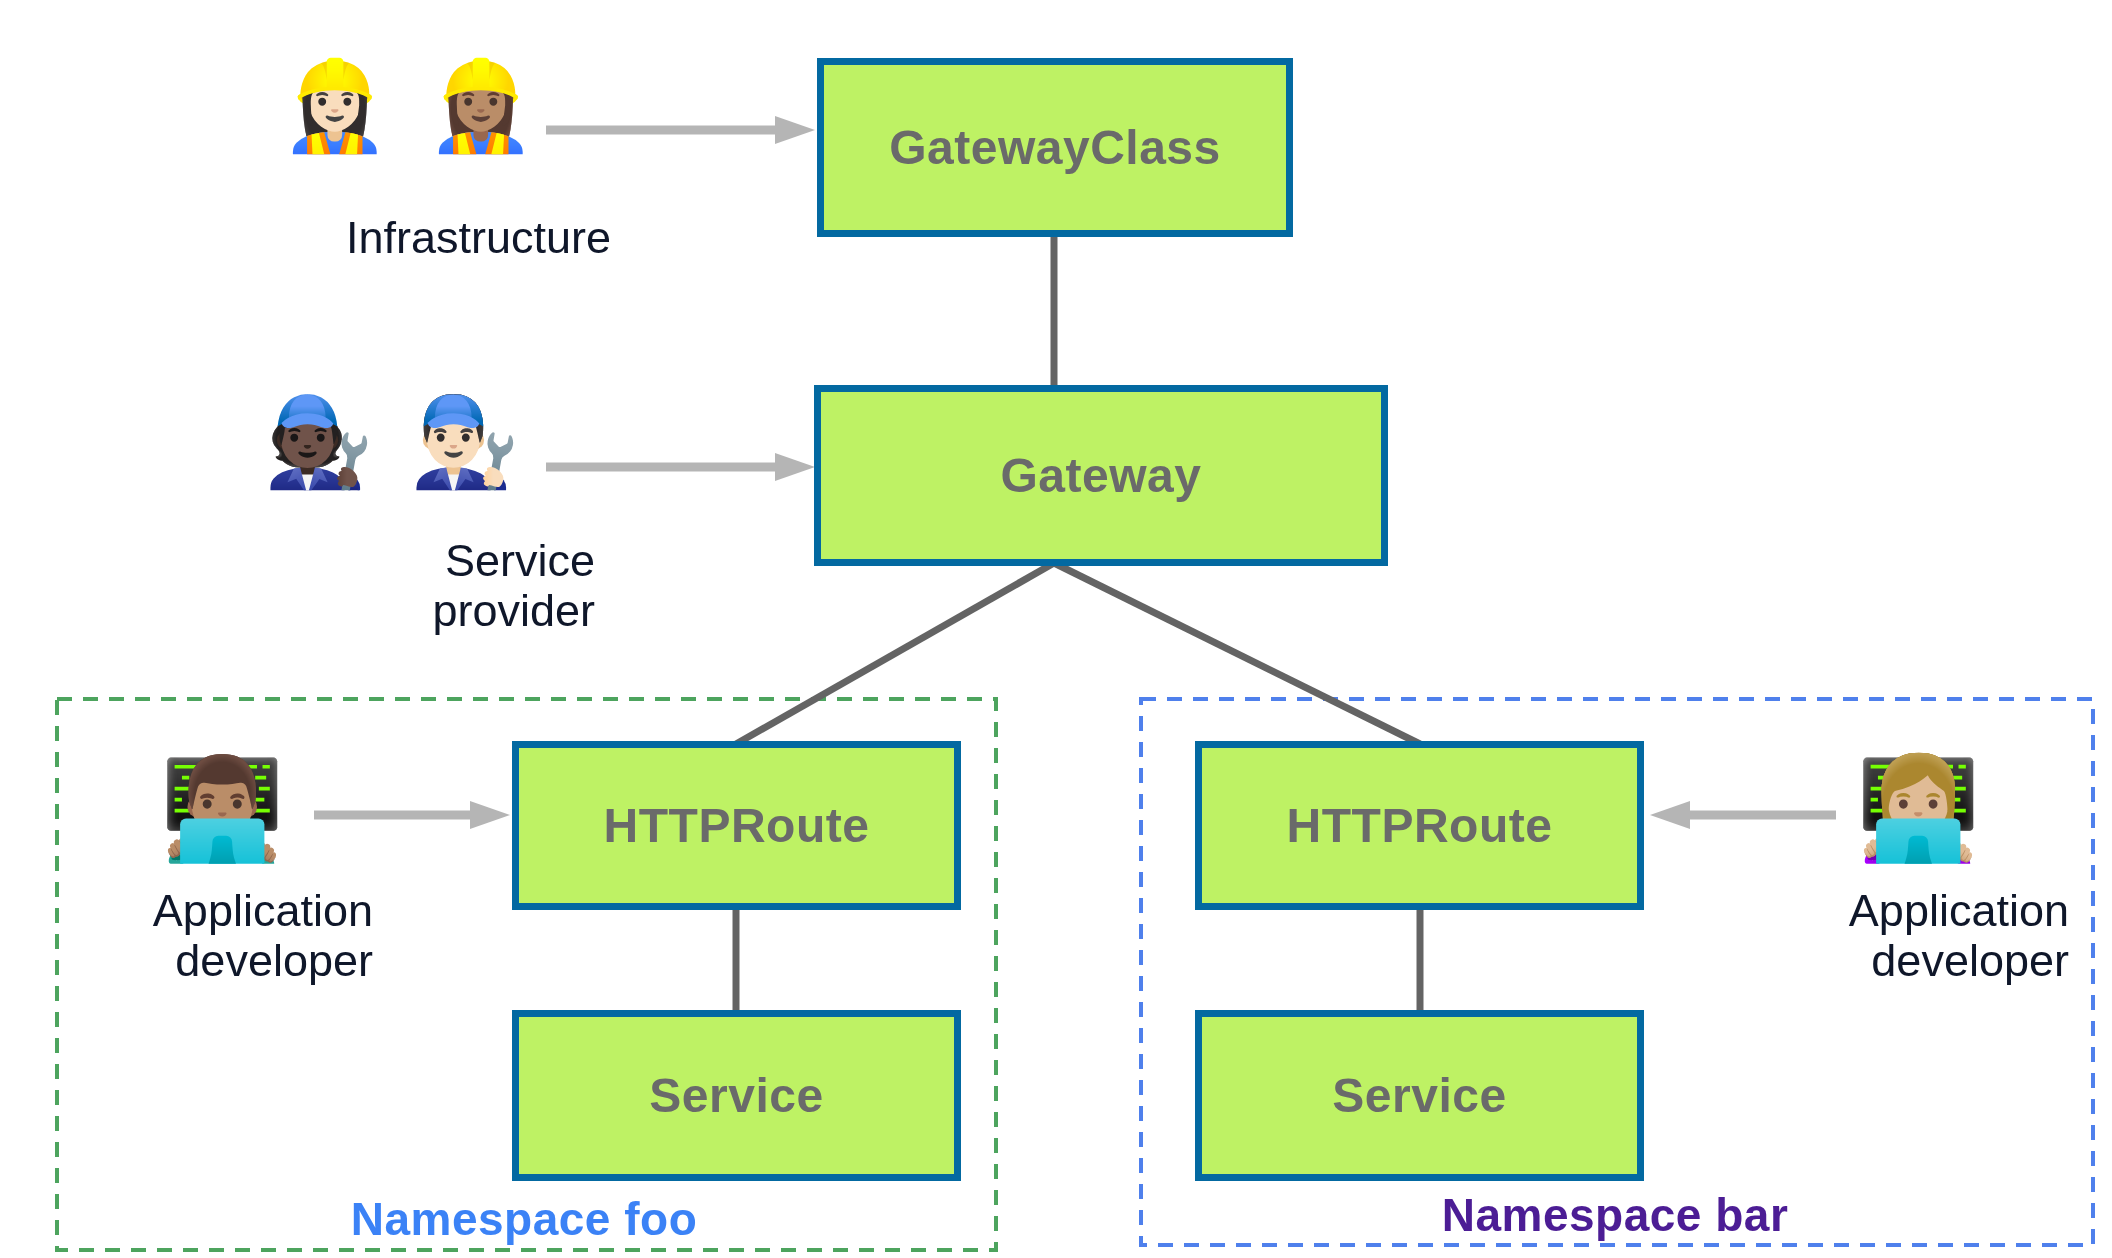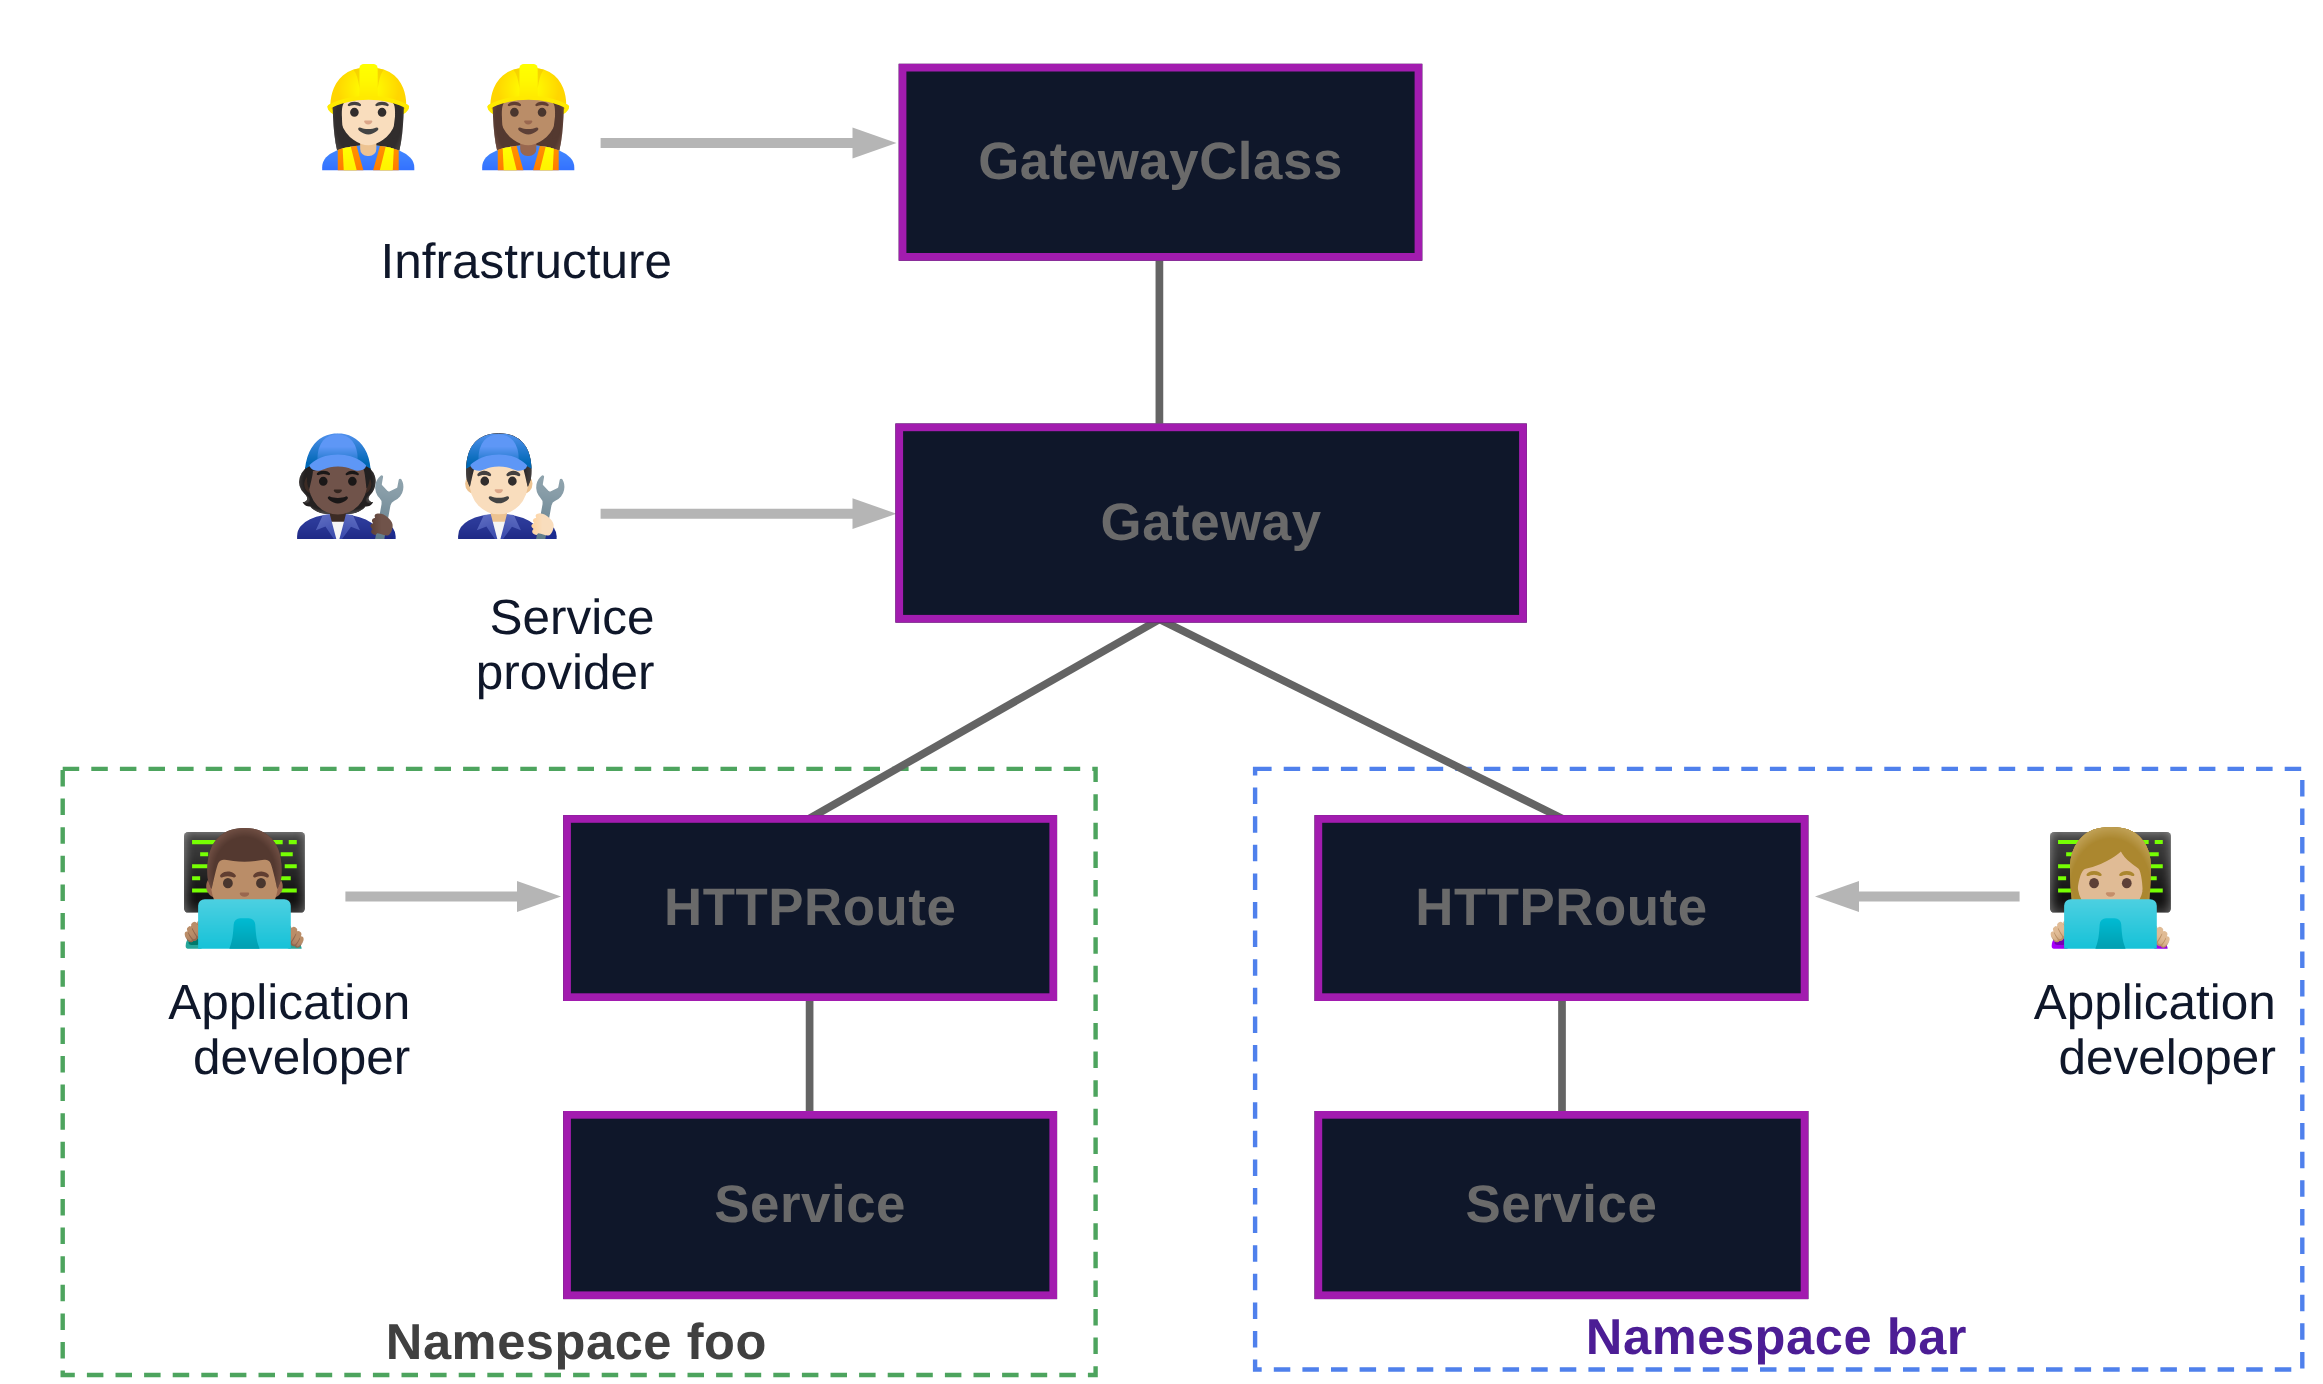"GatewayClass" .node { background: #0f172a -> #bef264; border: 7px solid #a21caf -> 7px solid #0369a1 }
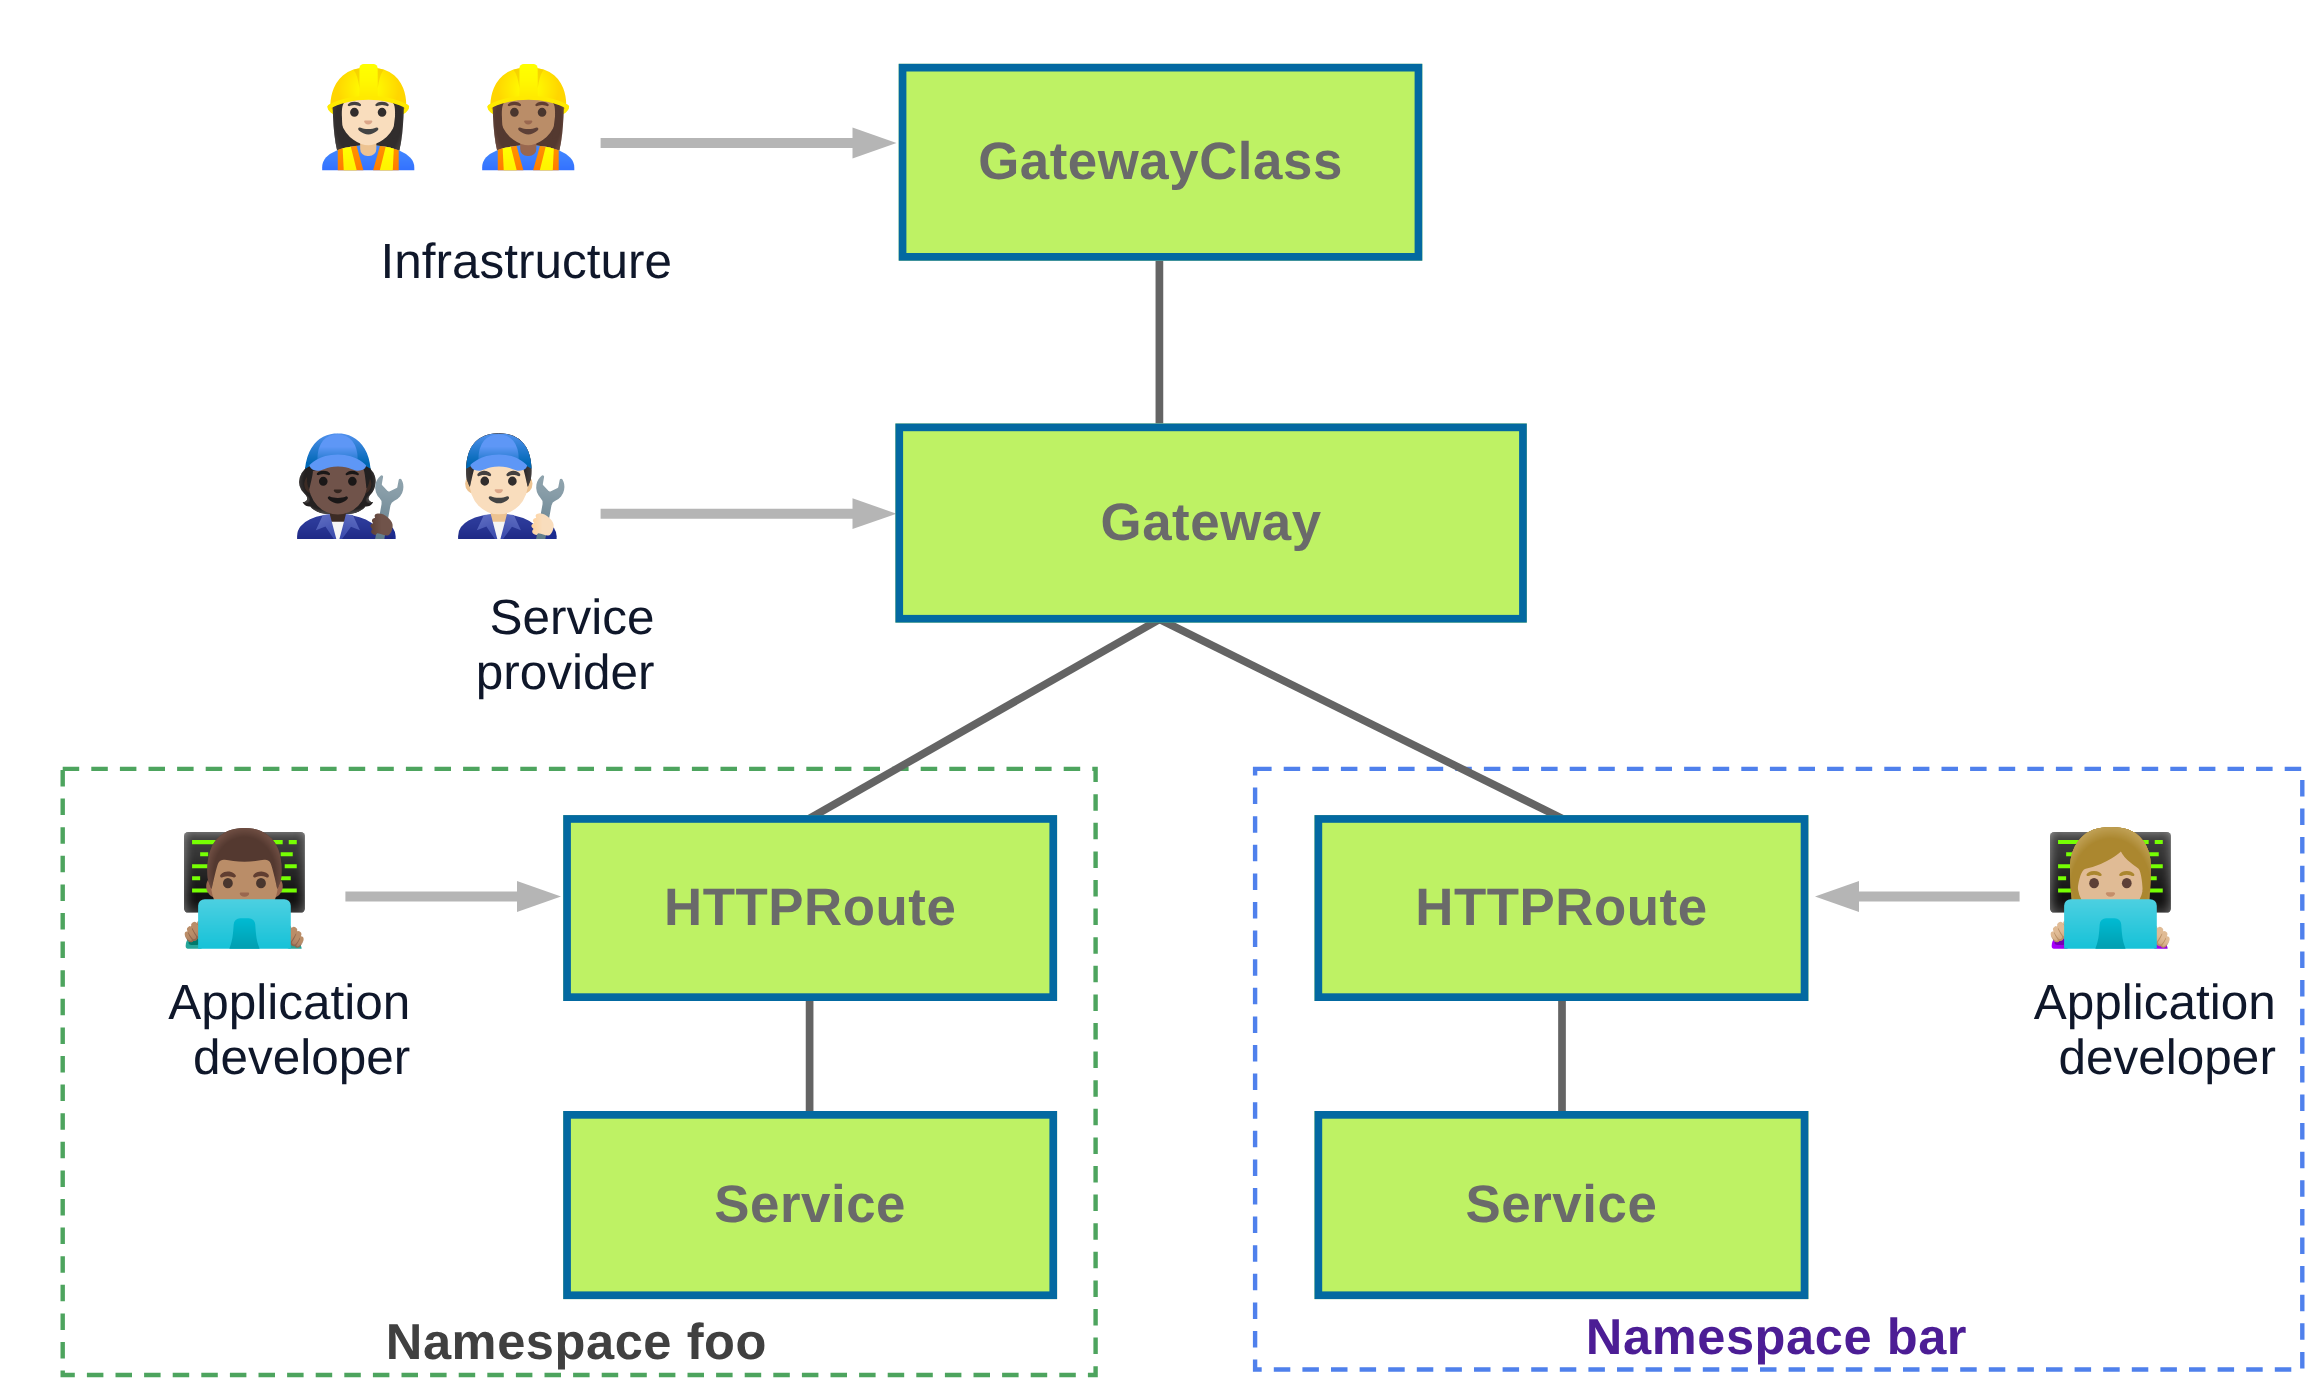"Namespace foo" .ns-label.foo { color: #404040 -> #3b82f6 }
